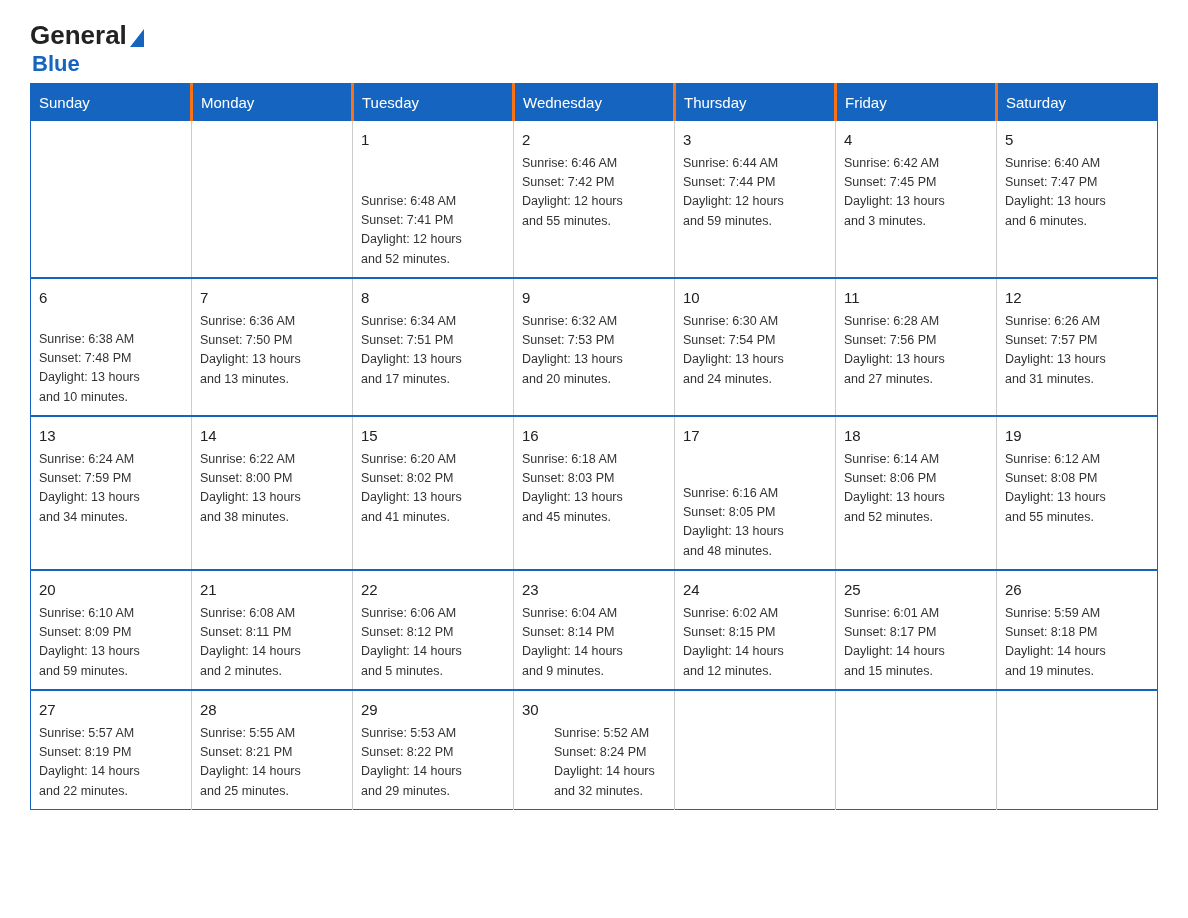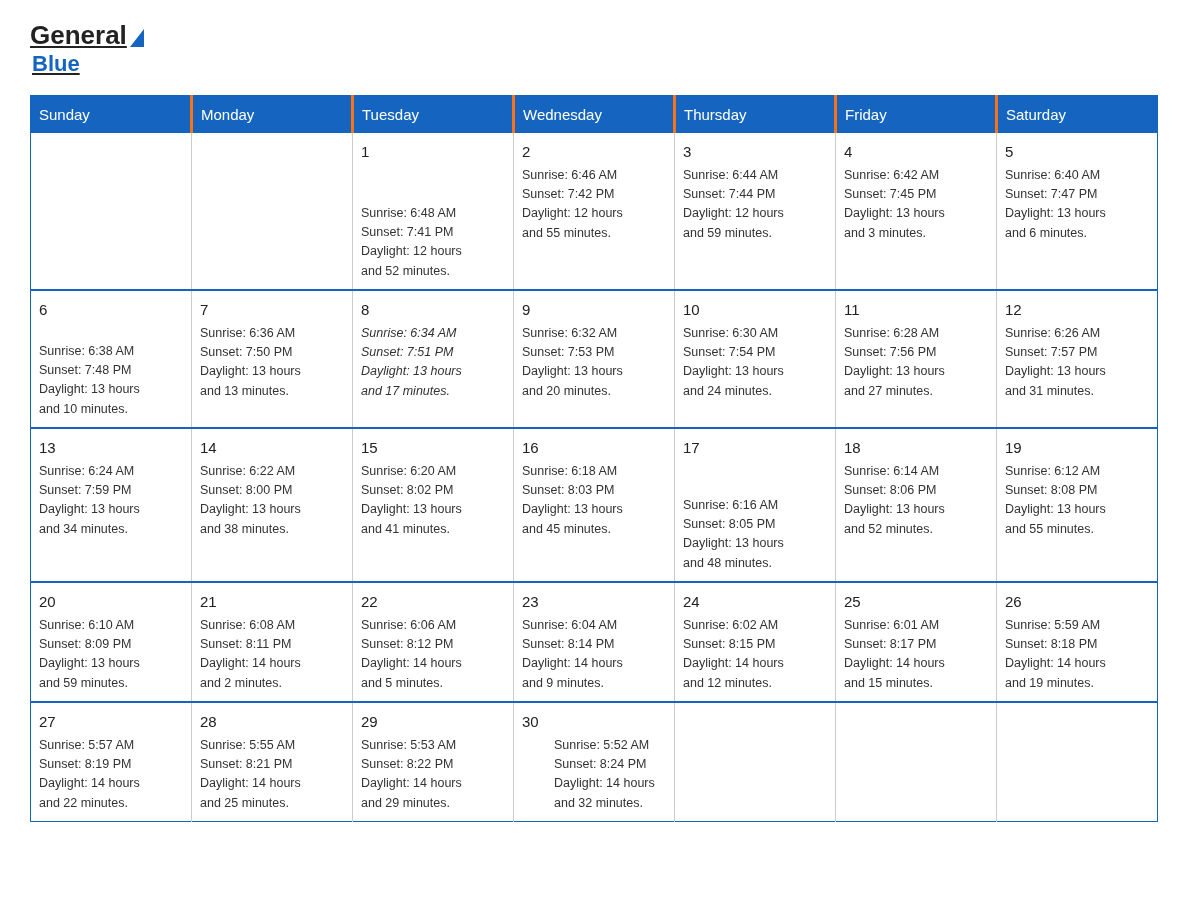"General" .header { margin-bottom: 18px -> 6px; text-decoration: underline -> none }
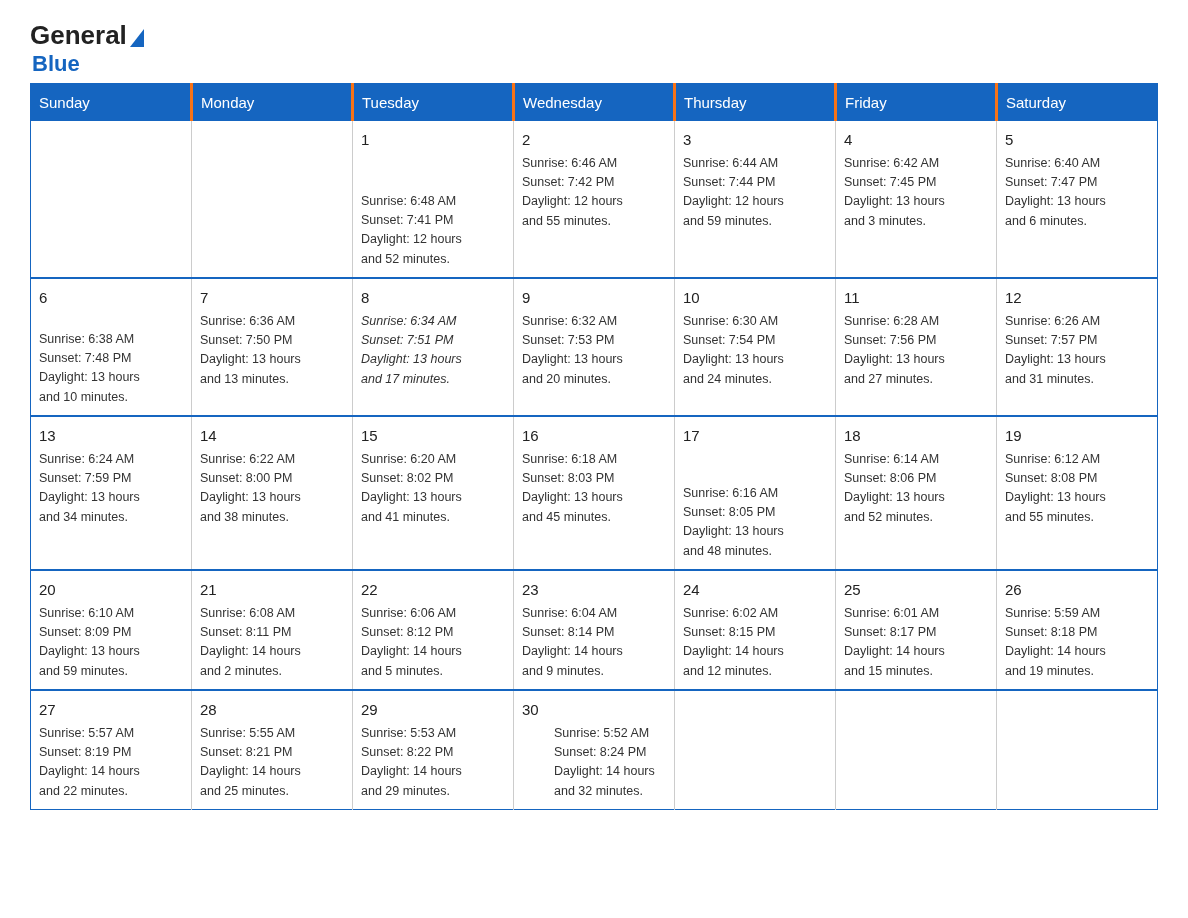"Sunrise: 6:34 AM" div.day-info { font-style: italic -> none }
